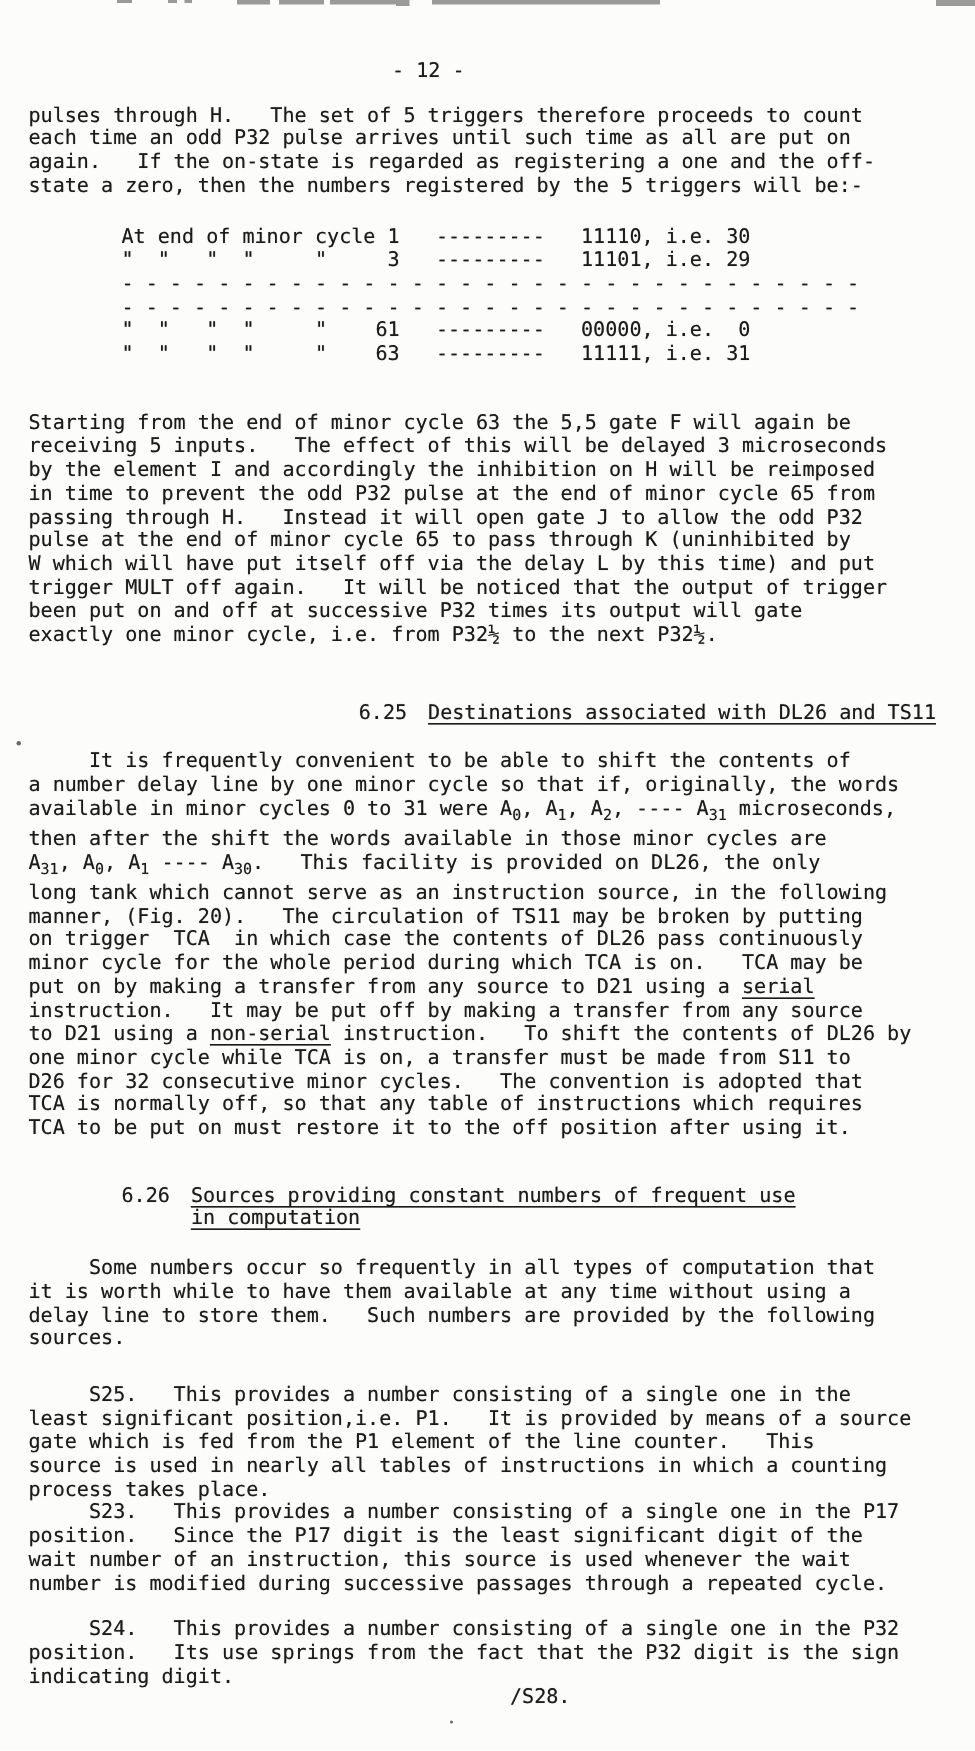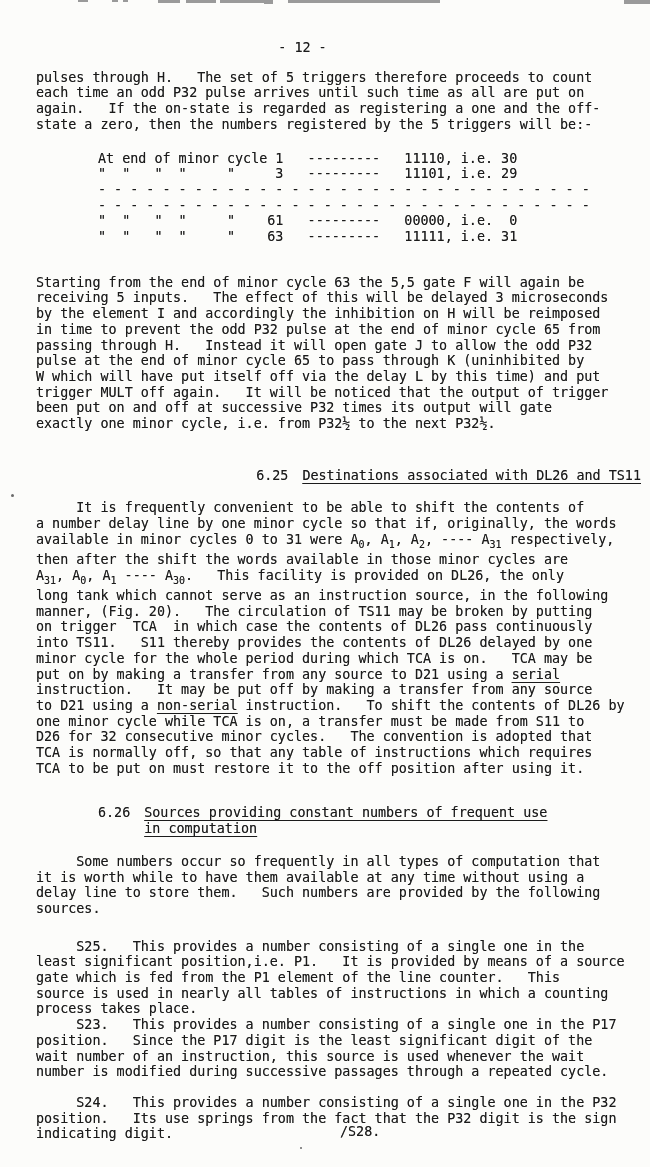"- 12 -" .content { left: 36px -> 19px }
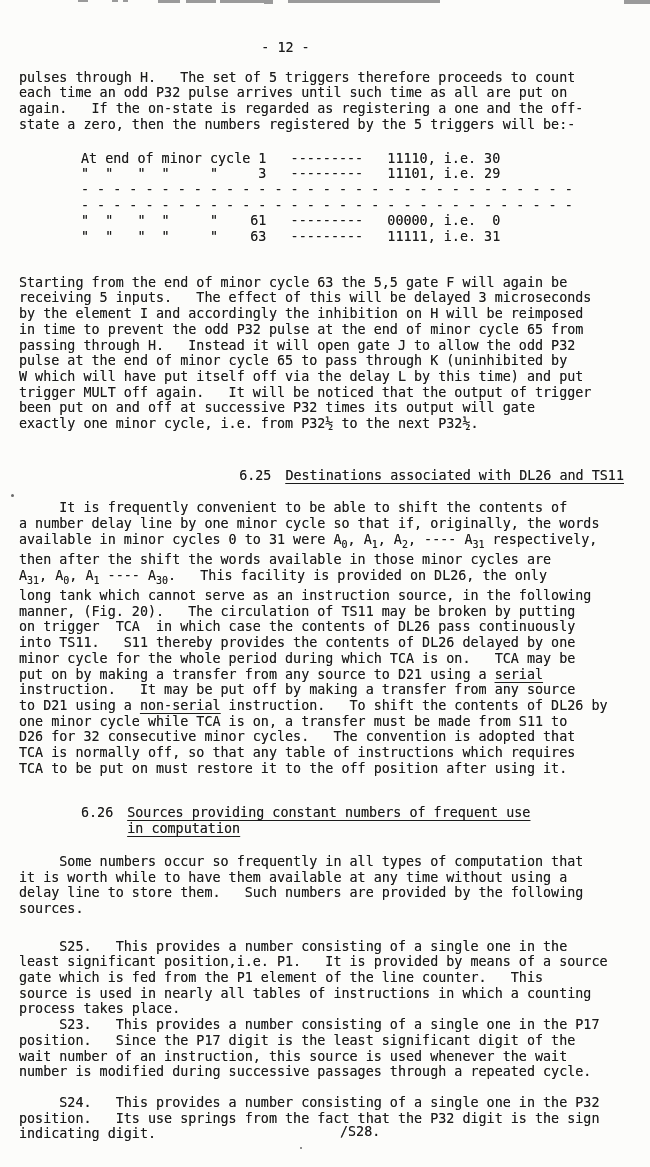"respectively," span { text: respectively -> microseconds }
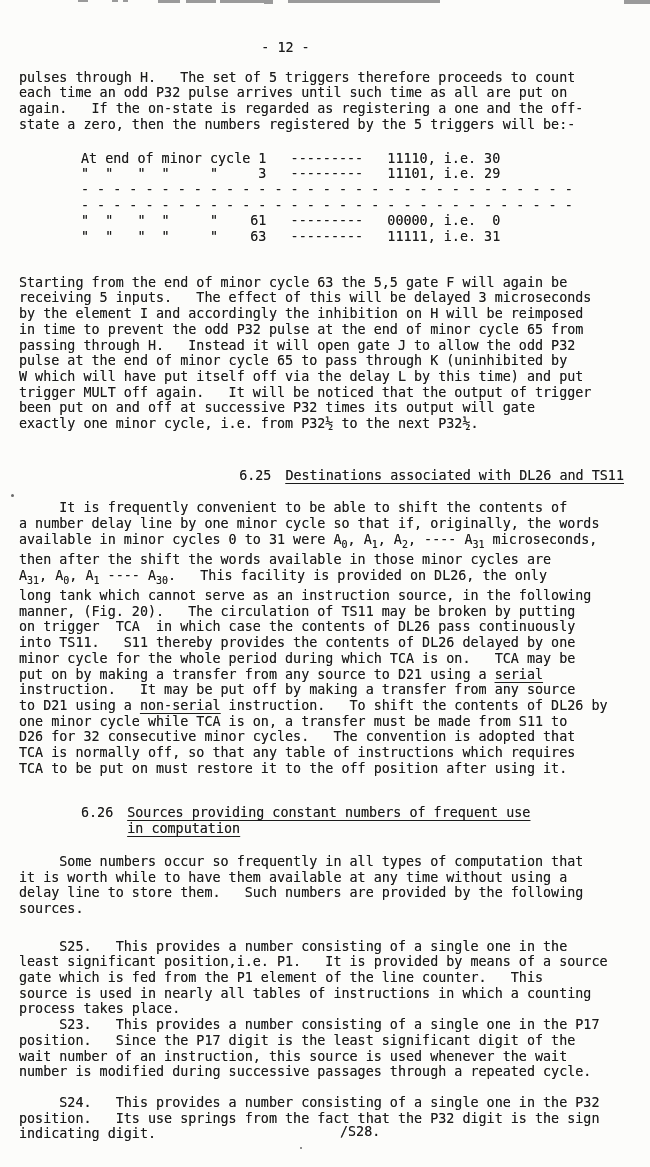"into TS11. S11 thereby provides" div.tline { html: <div><span>into TS11. S11 thereby provides the contents of DL26 delayed by one</span></div> -> none }
